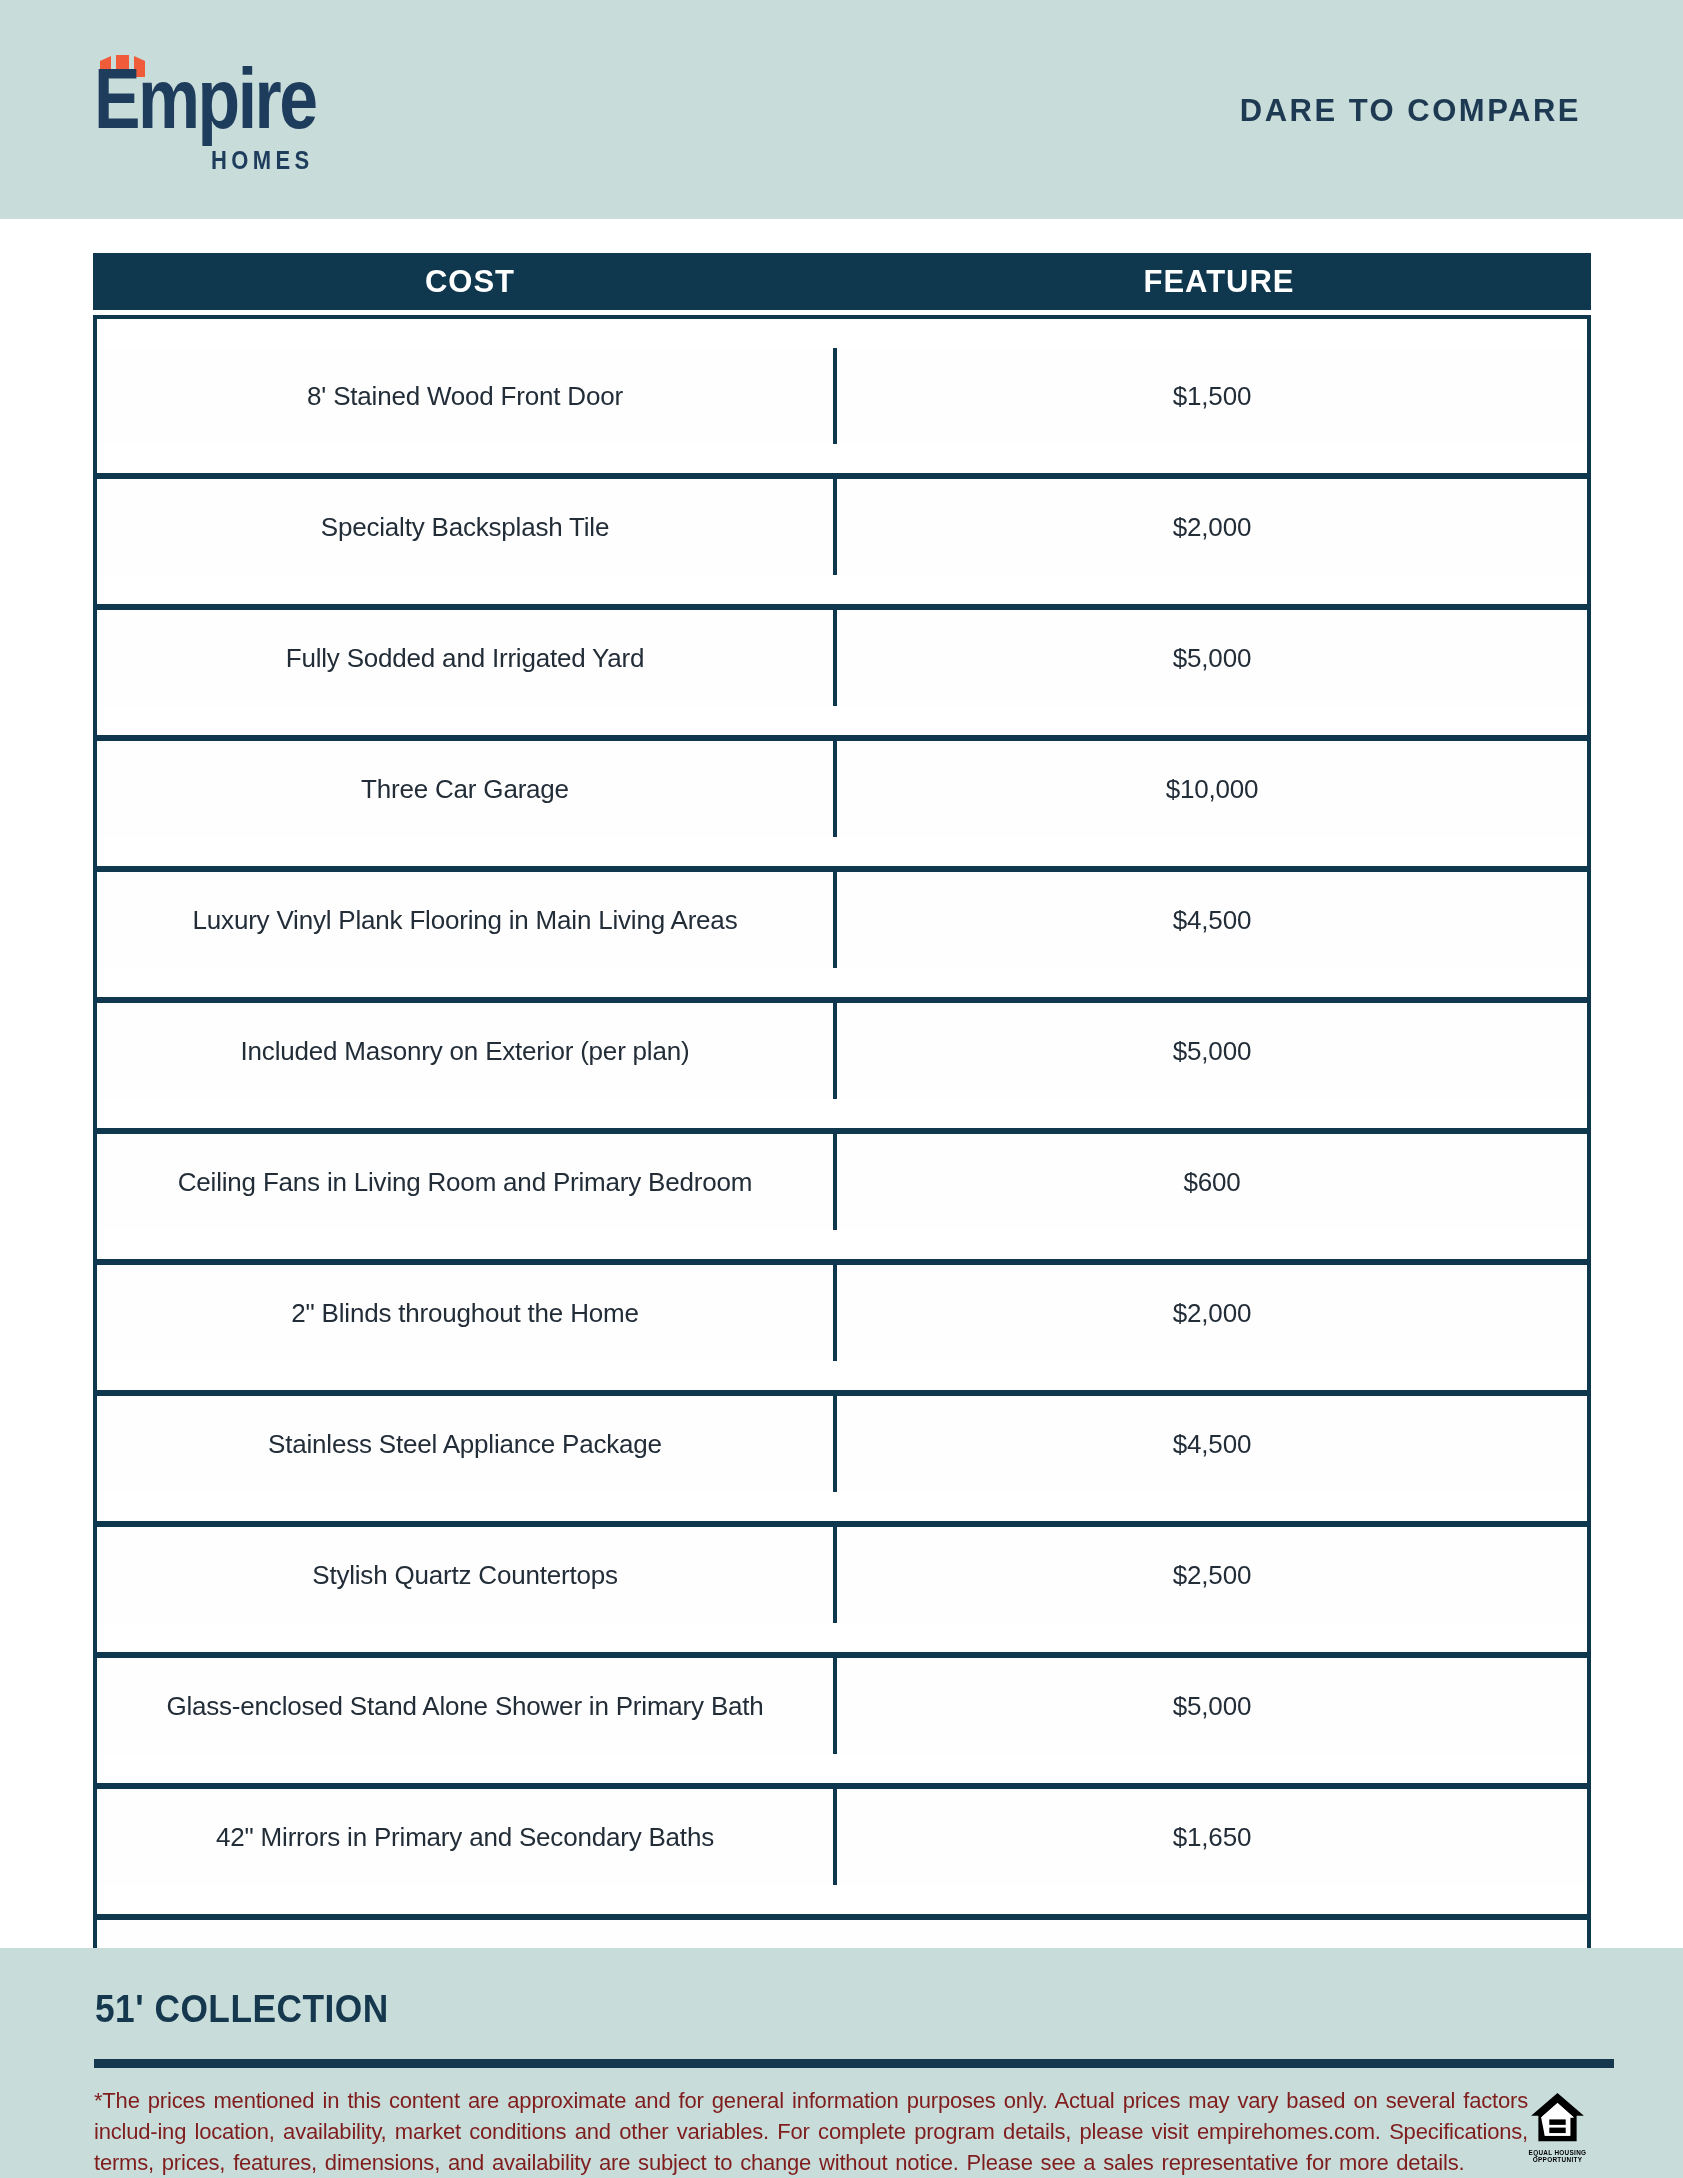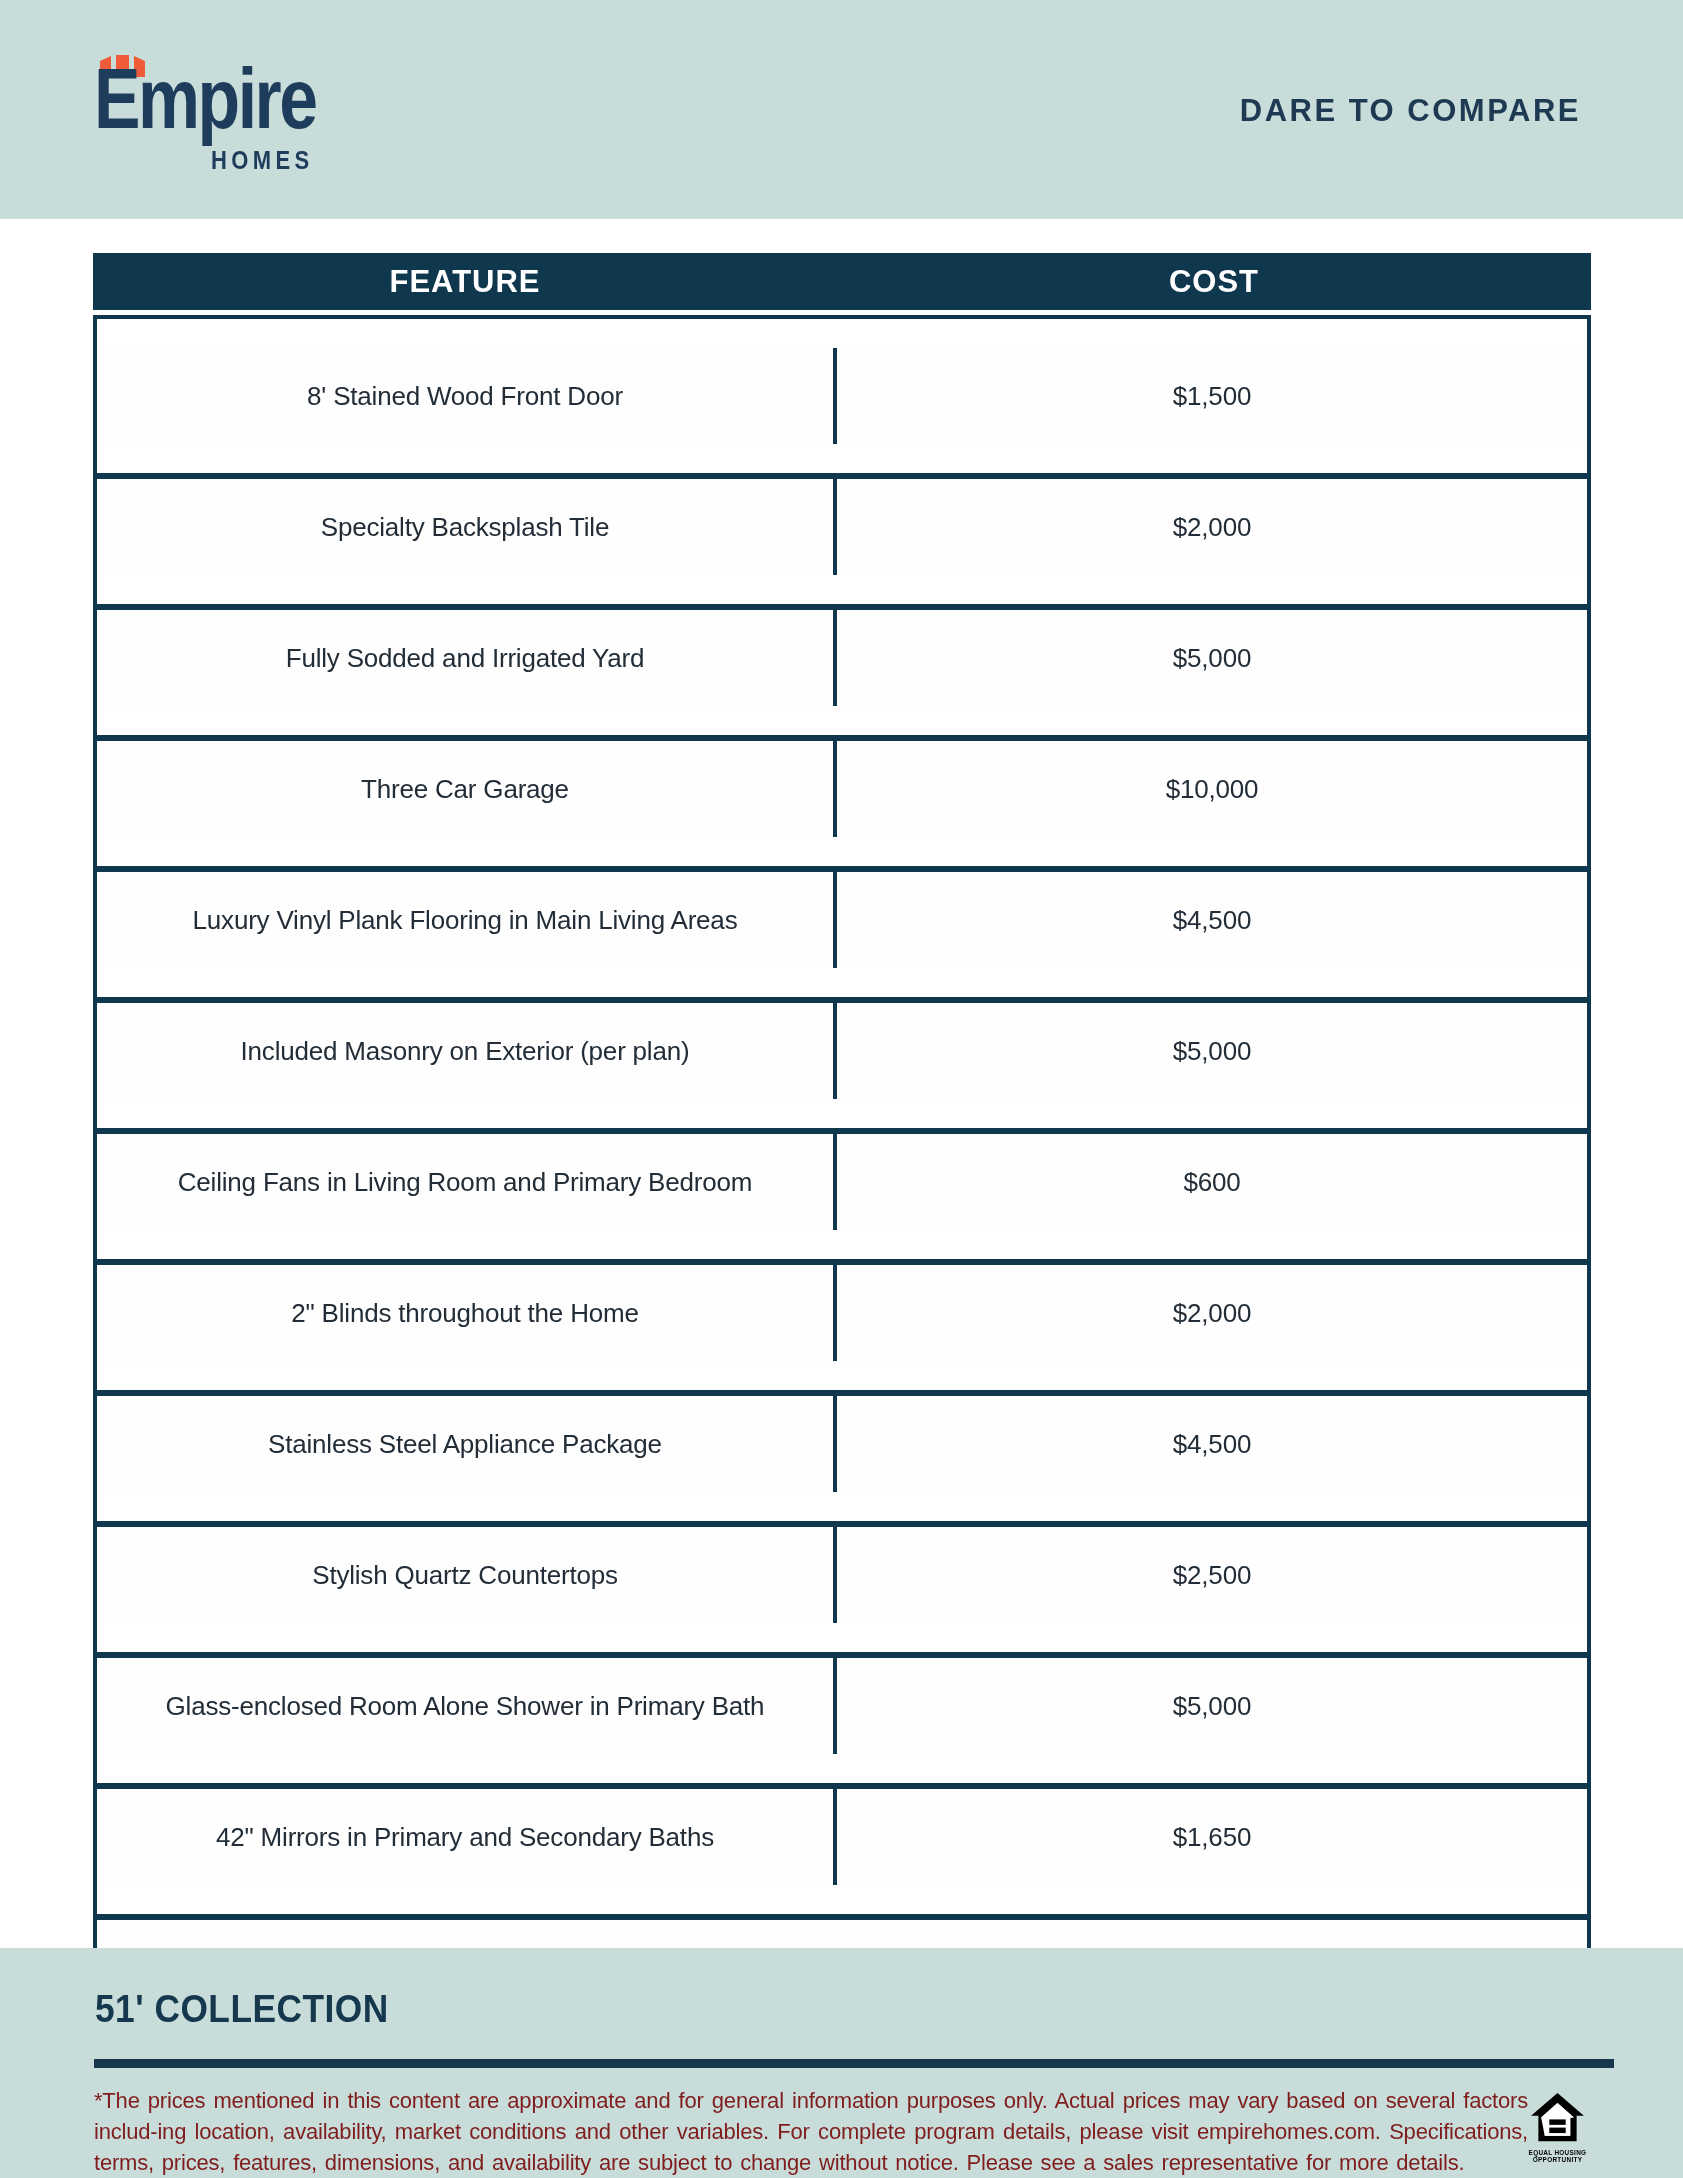"FEATURE" div.th { order: before "COST" -> after "COST" }
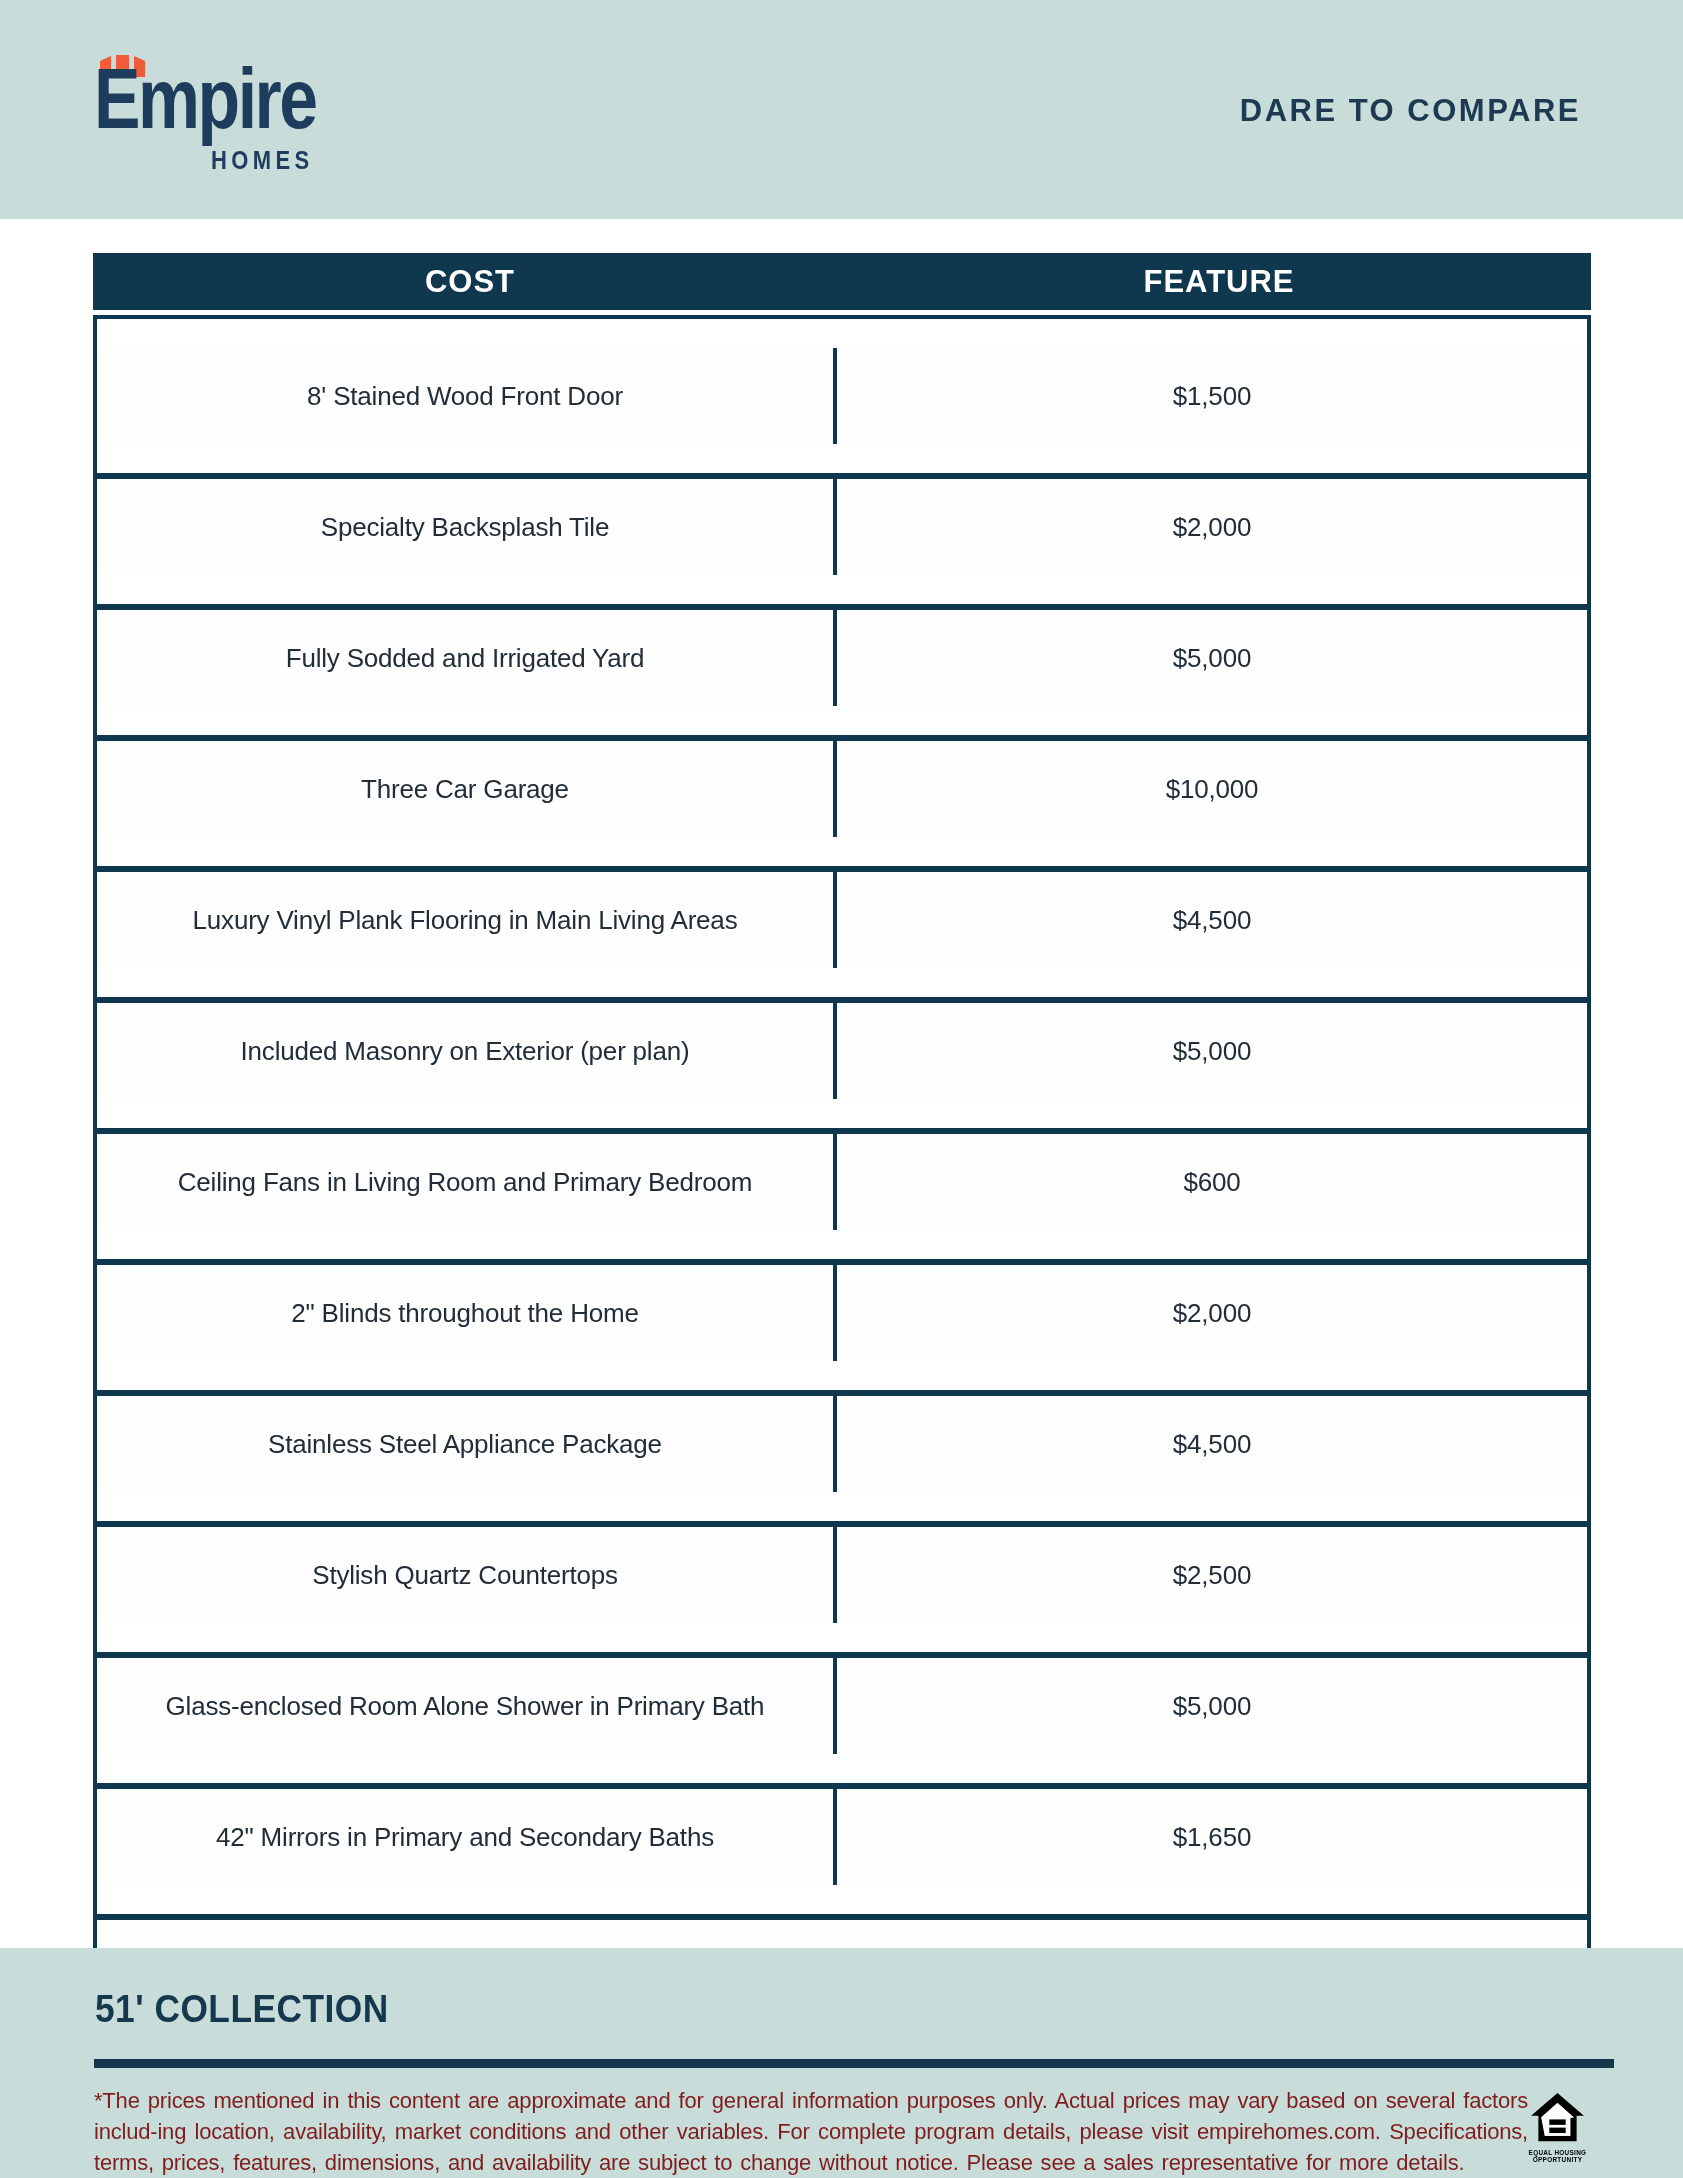"Glass-enclosed Room Alone Shower in" div.cell { text: Room -> Stand }
